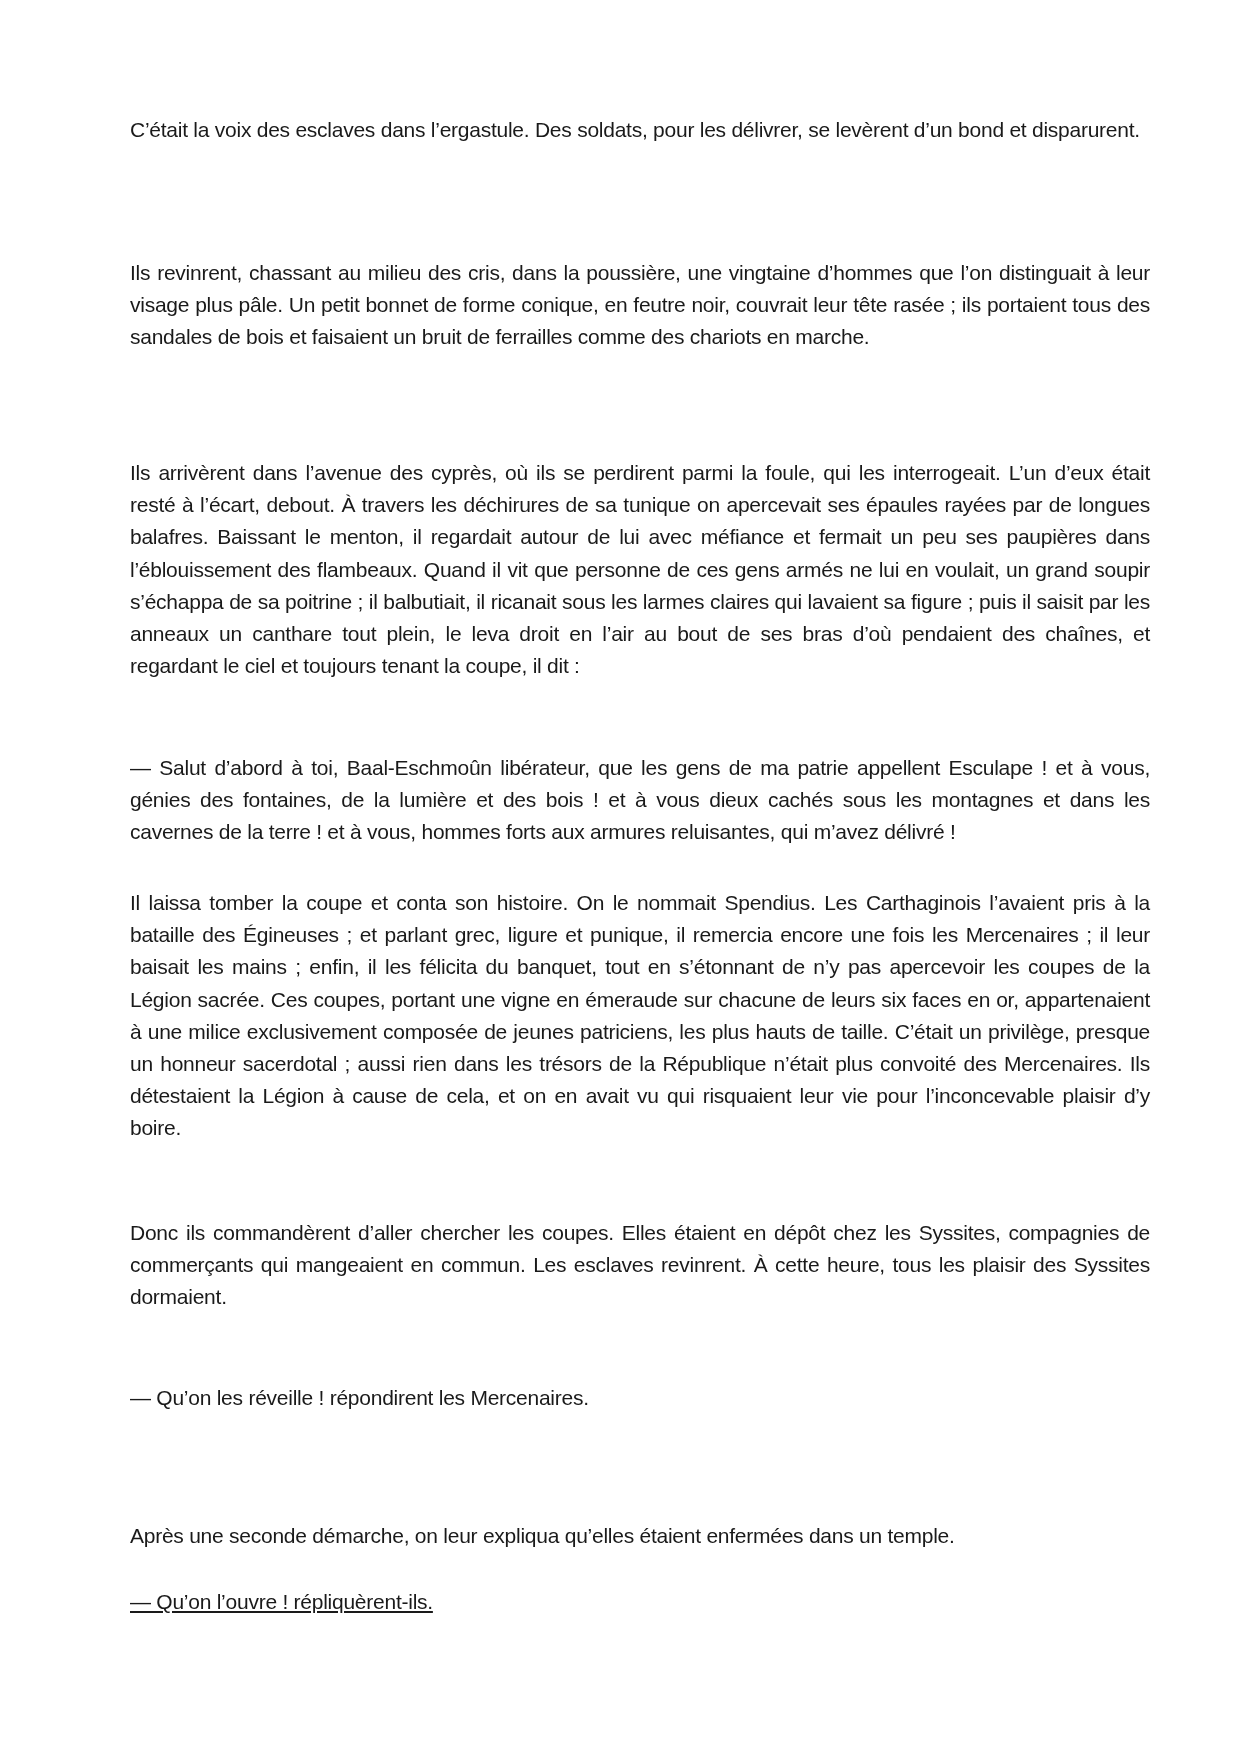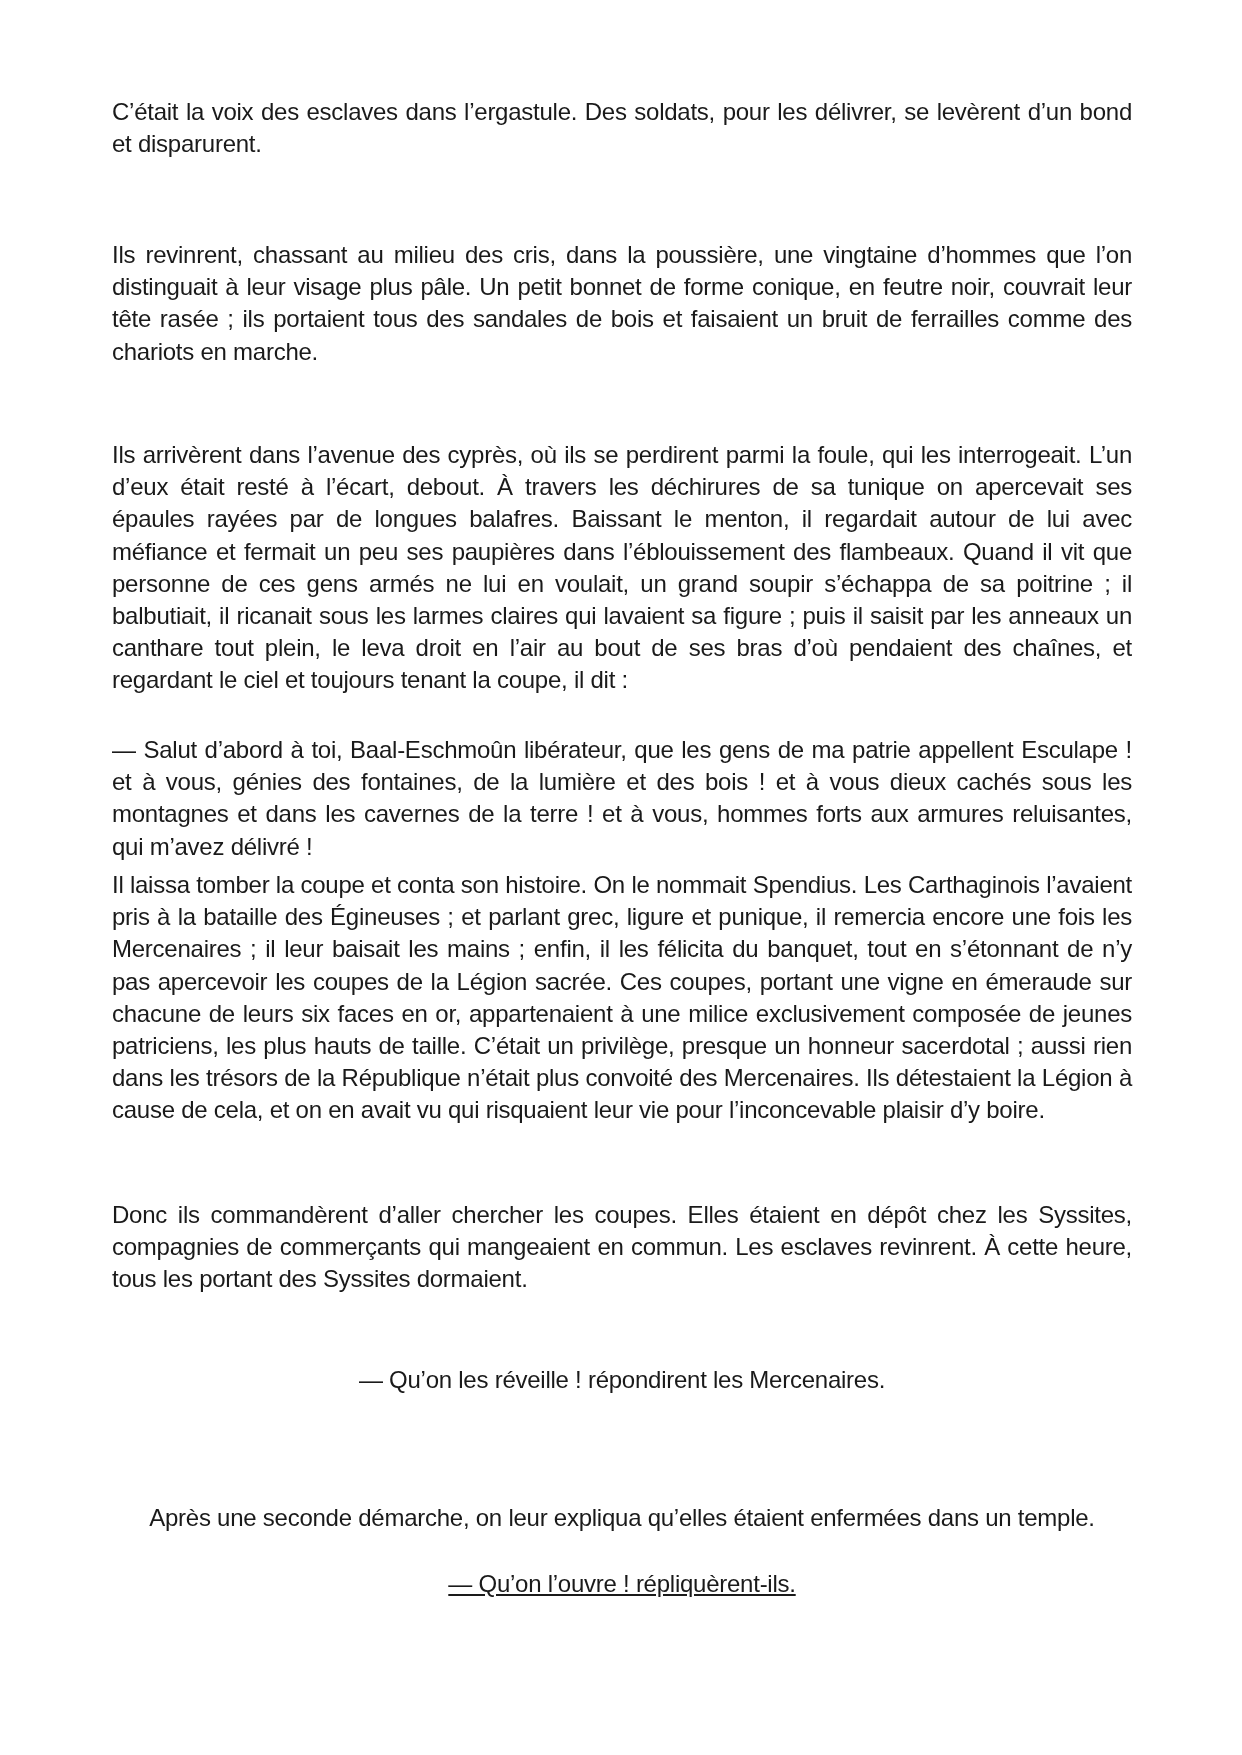"C’était la voix des esclaves" .para { font-size: 24px -> 21px; margin: 0 -> 18px }
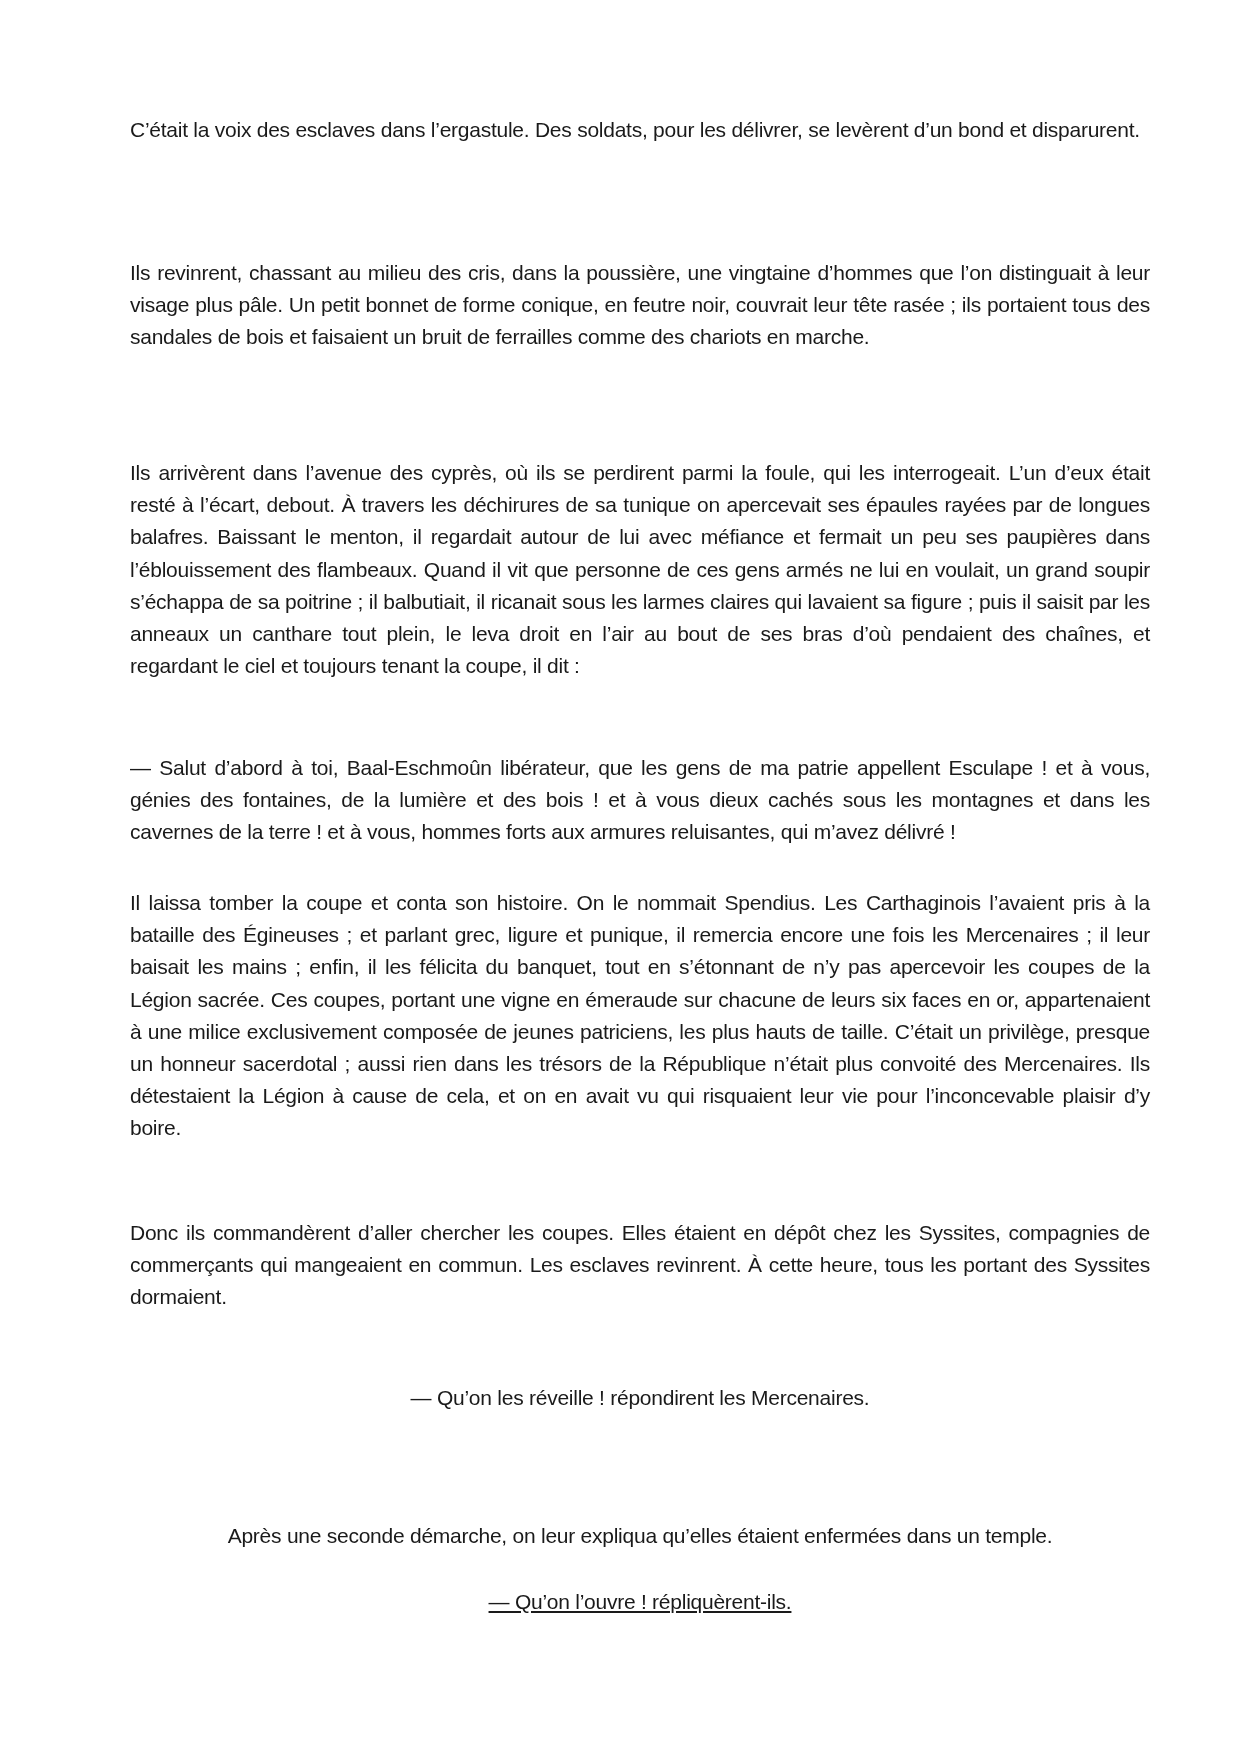"Donc ils commandèrent d’aller chercher" p.para { text: portant -> plaisir }
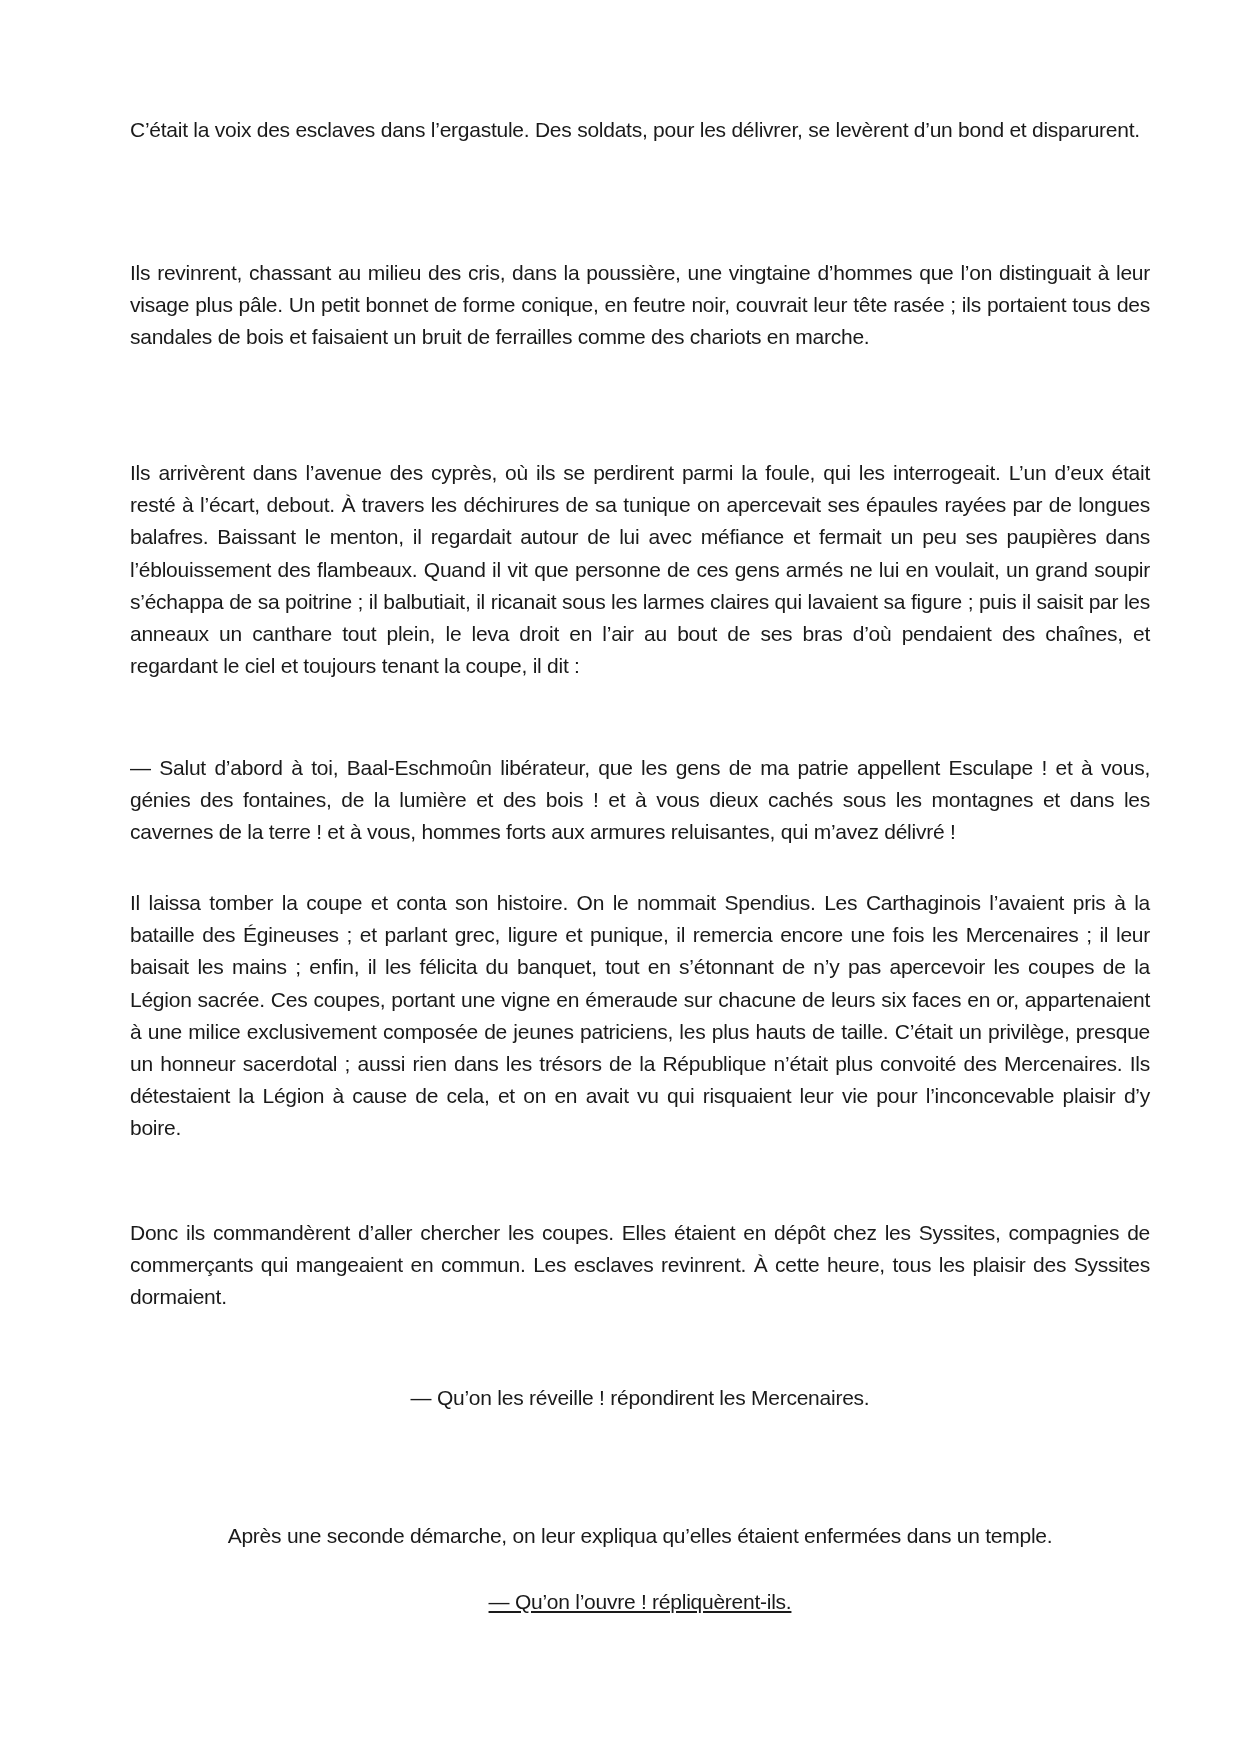"— Qu’on les réveille !" .left { text-align: center -> left }
